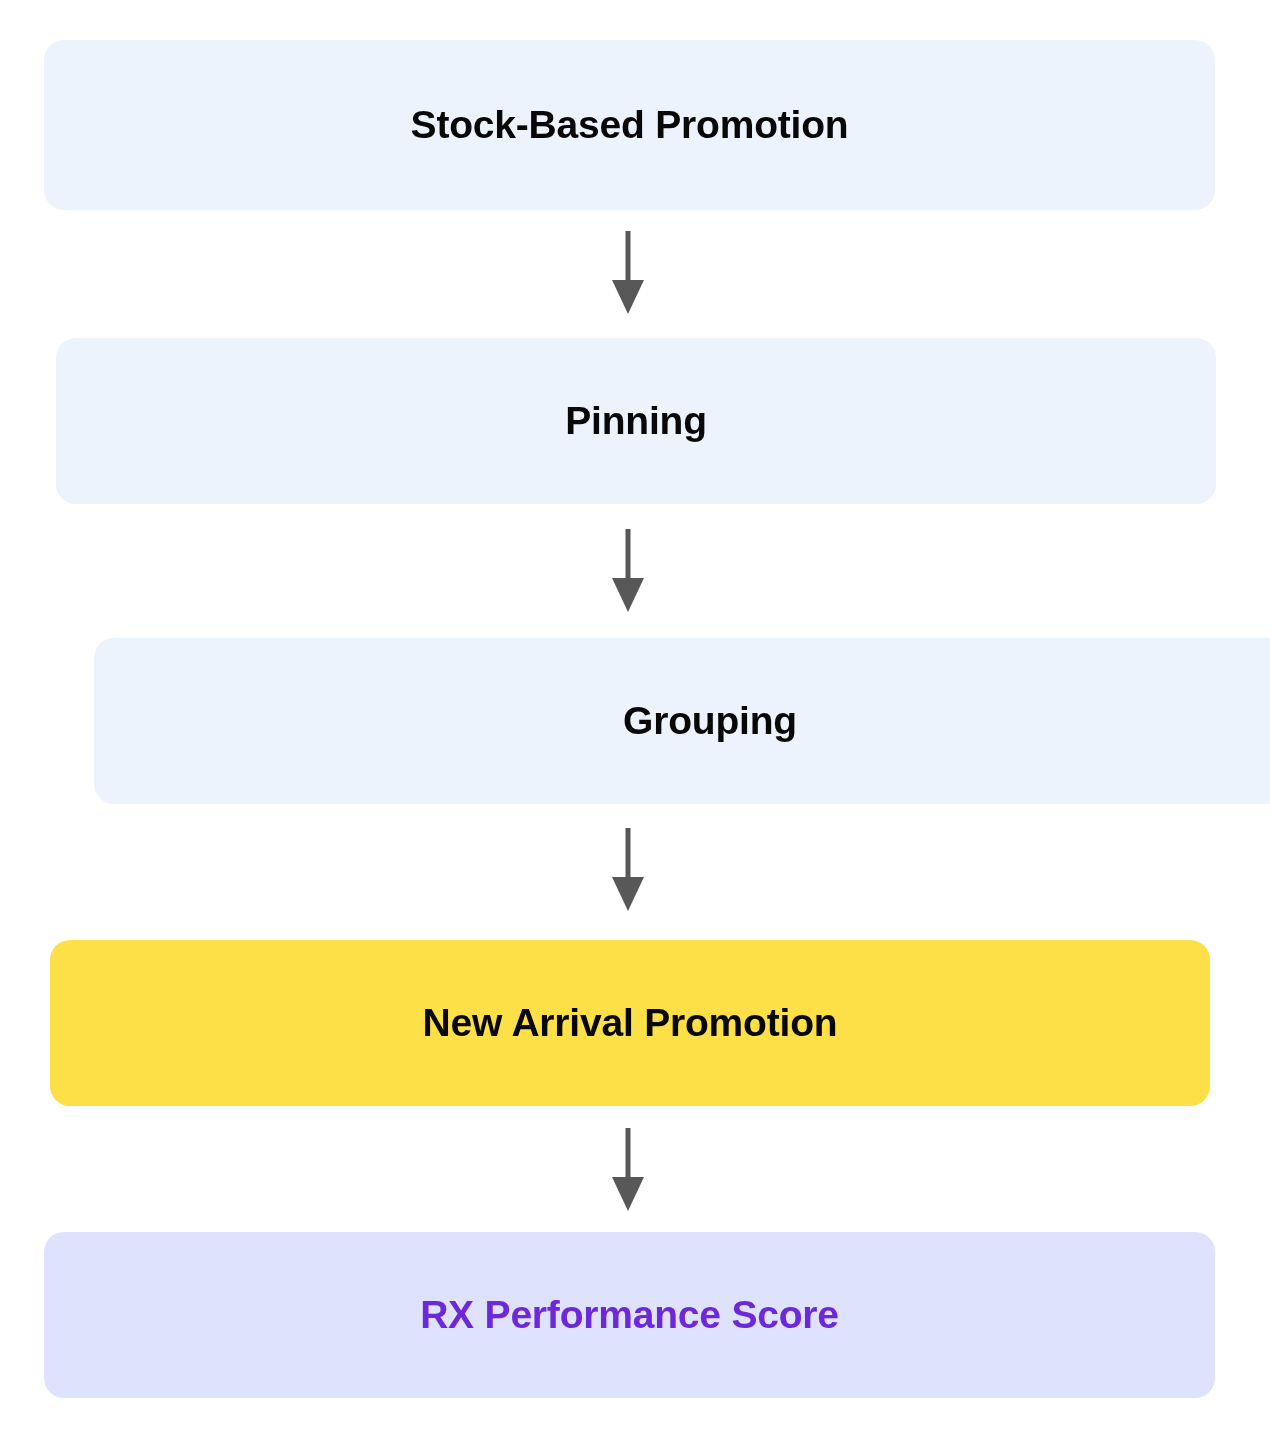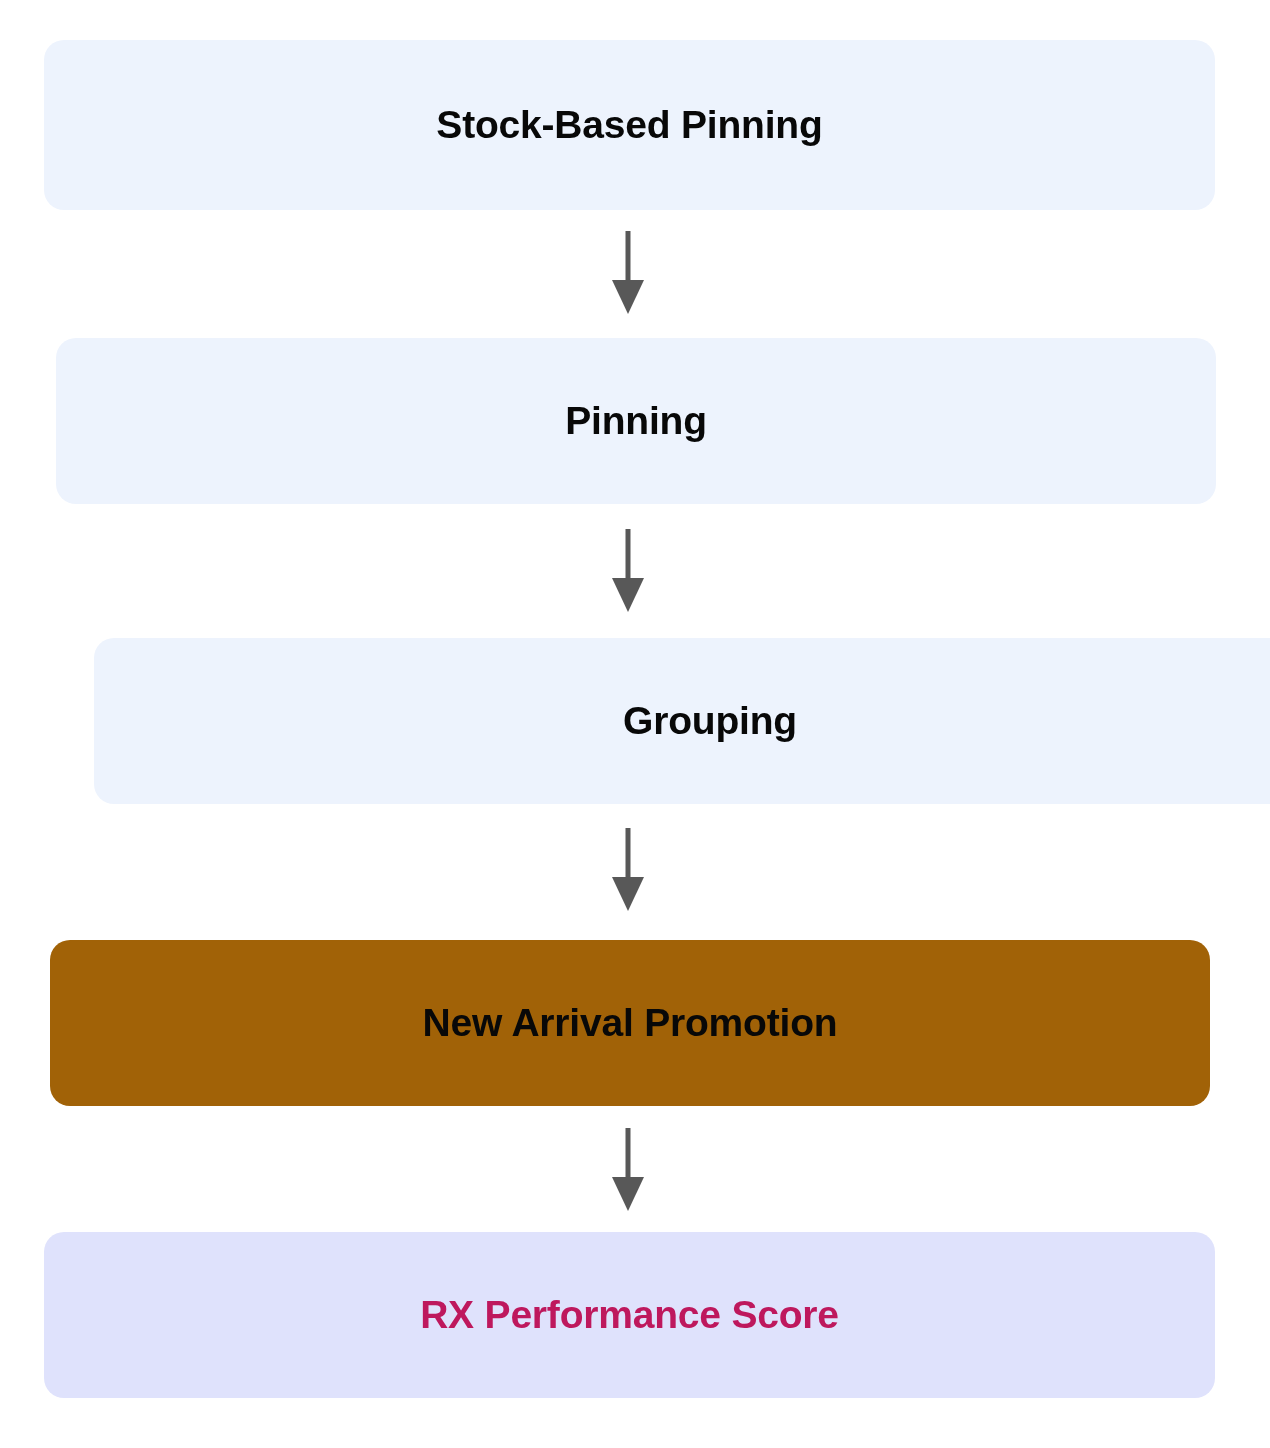"Stock-Based Pinning" span.node-label { text: Pinning -> Promotion }
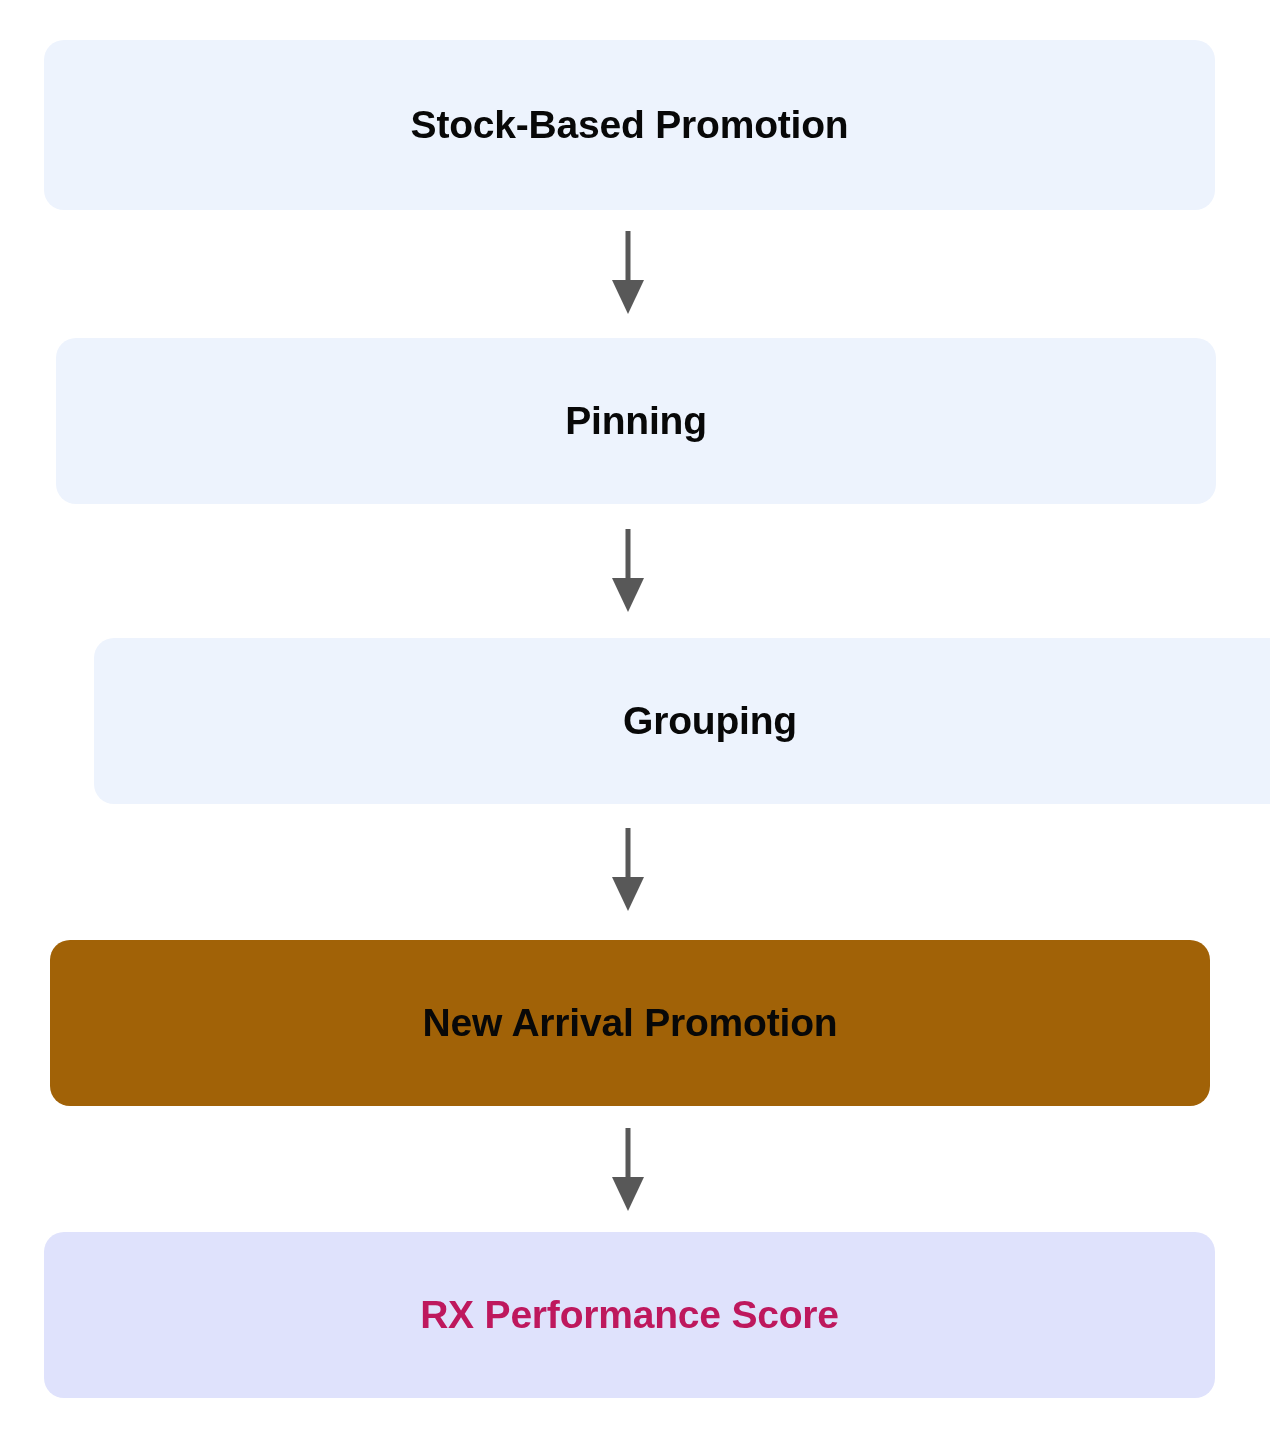"New Arrival Promotion" div.node { background: #a16207 -> #fde047 }
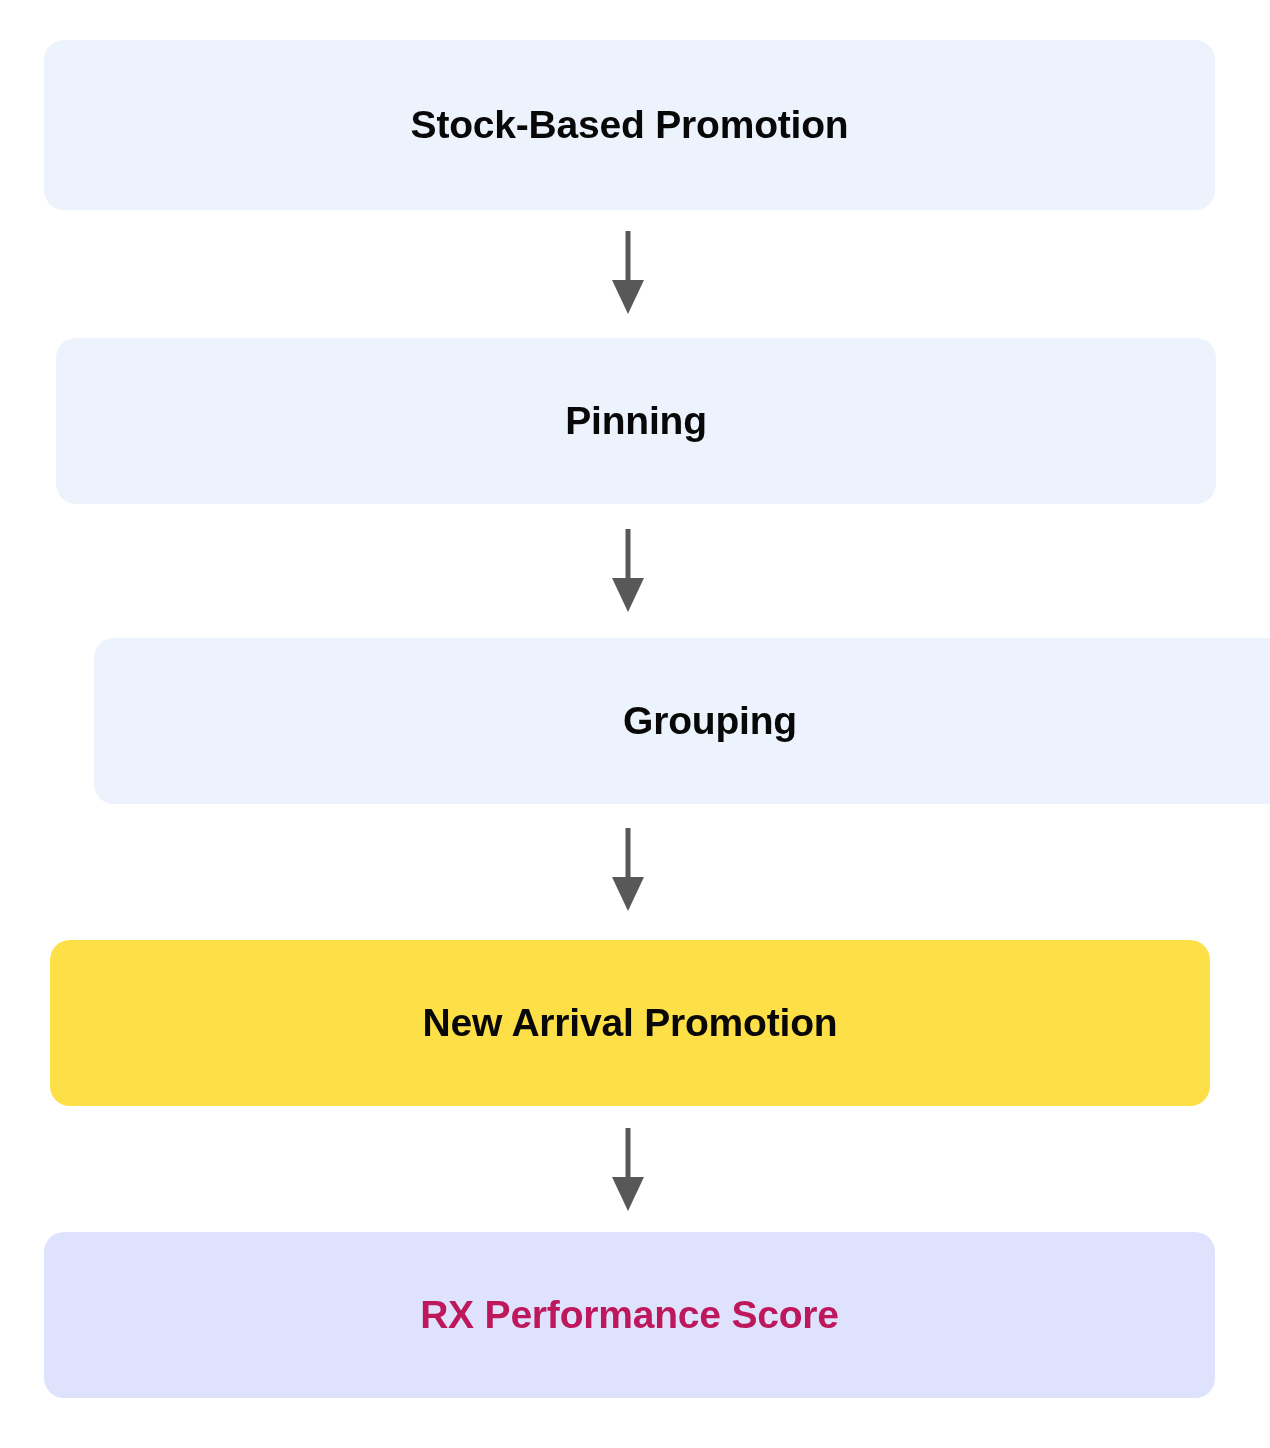"RX Performance Score" span.node-label { color: #be185d -> #6d28d9 }
